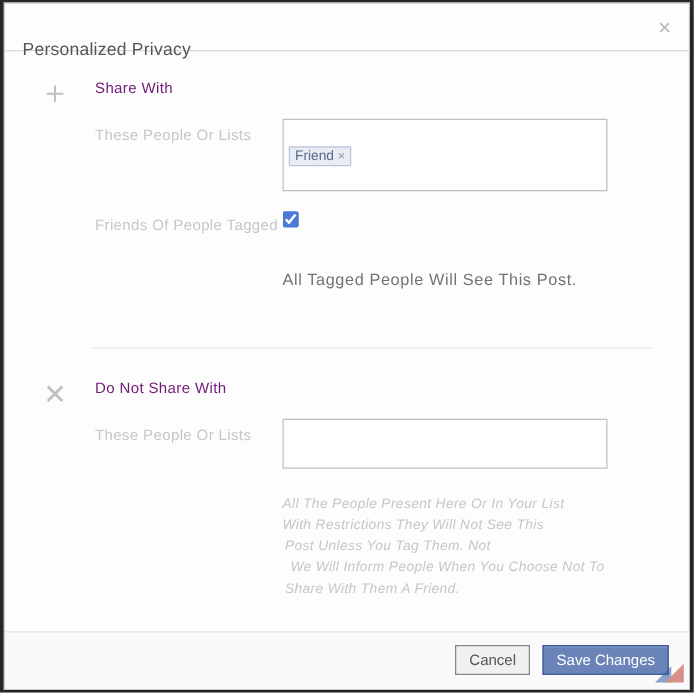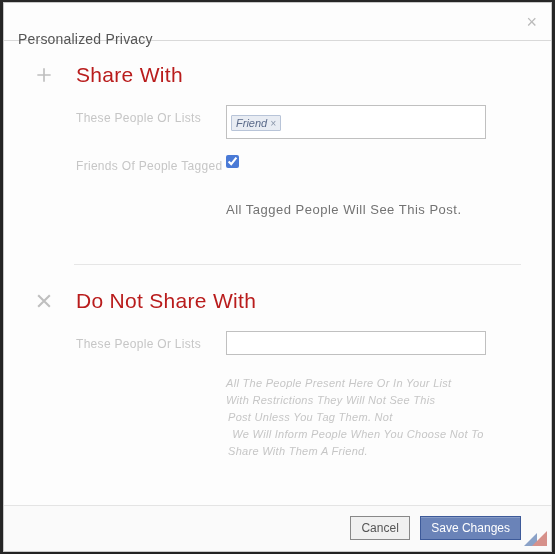"Share With" .section-title { color: #b91c1c -> #701a75; font-size: 21px -> 12px }
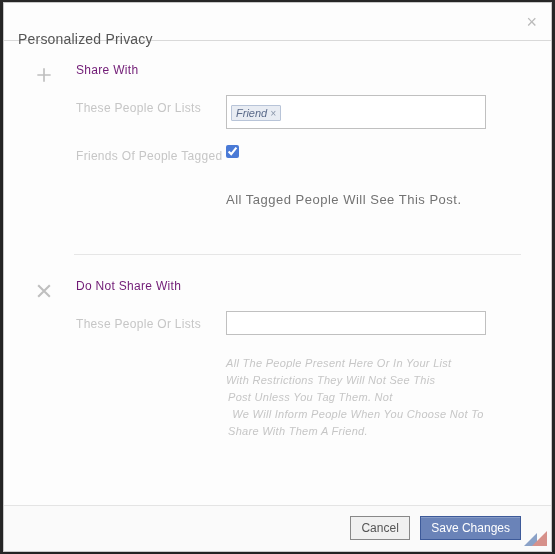"Friend ×" .tag-input { font-style: italic -> none; padding: 7px 4px -> 19px 4px }
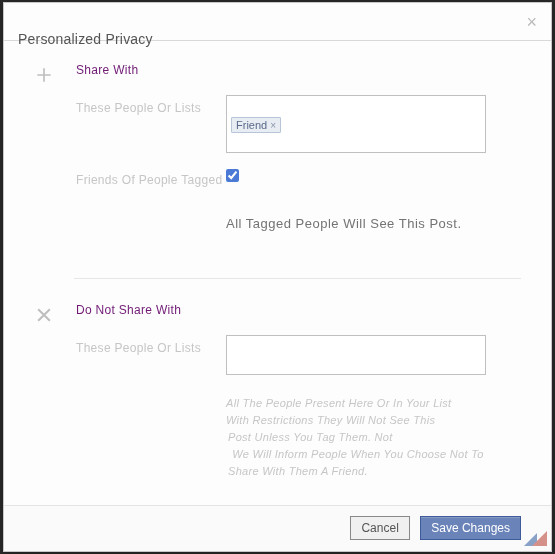"Cancel Save Changes" .modal-footer { padding: 10px 30px -> 10px 16px }
